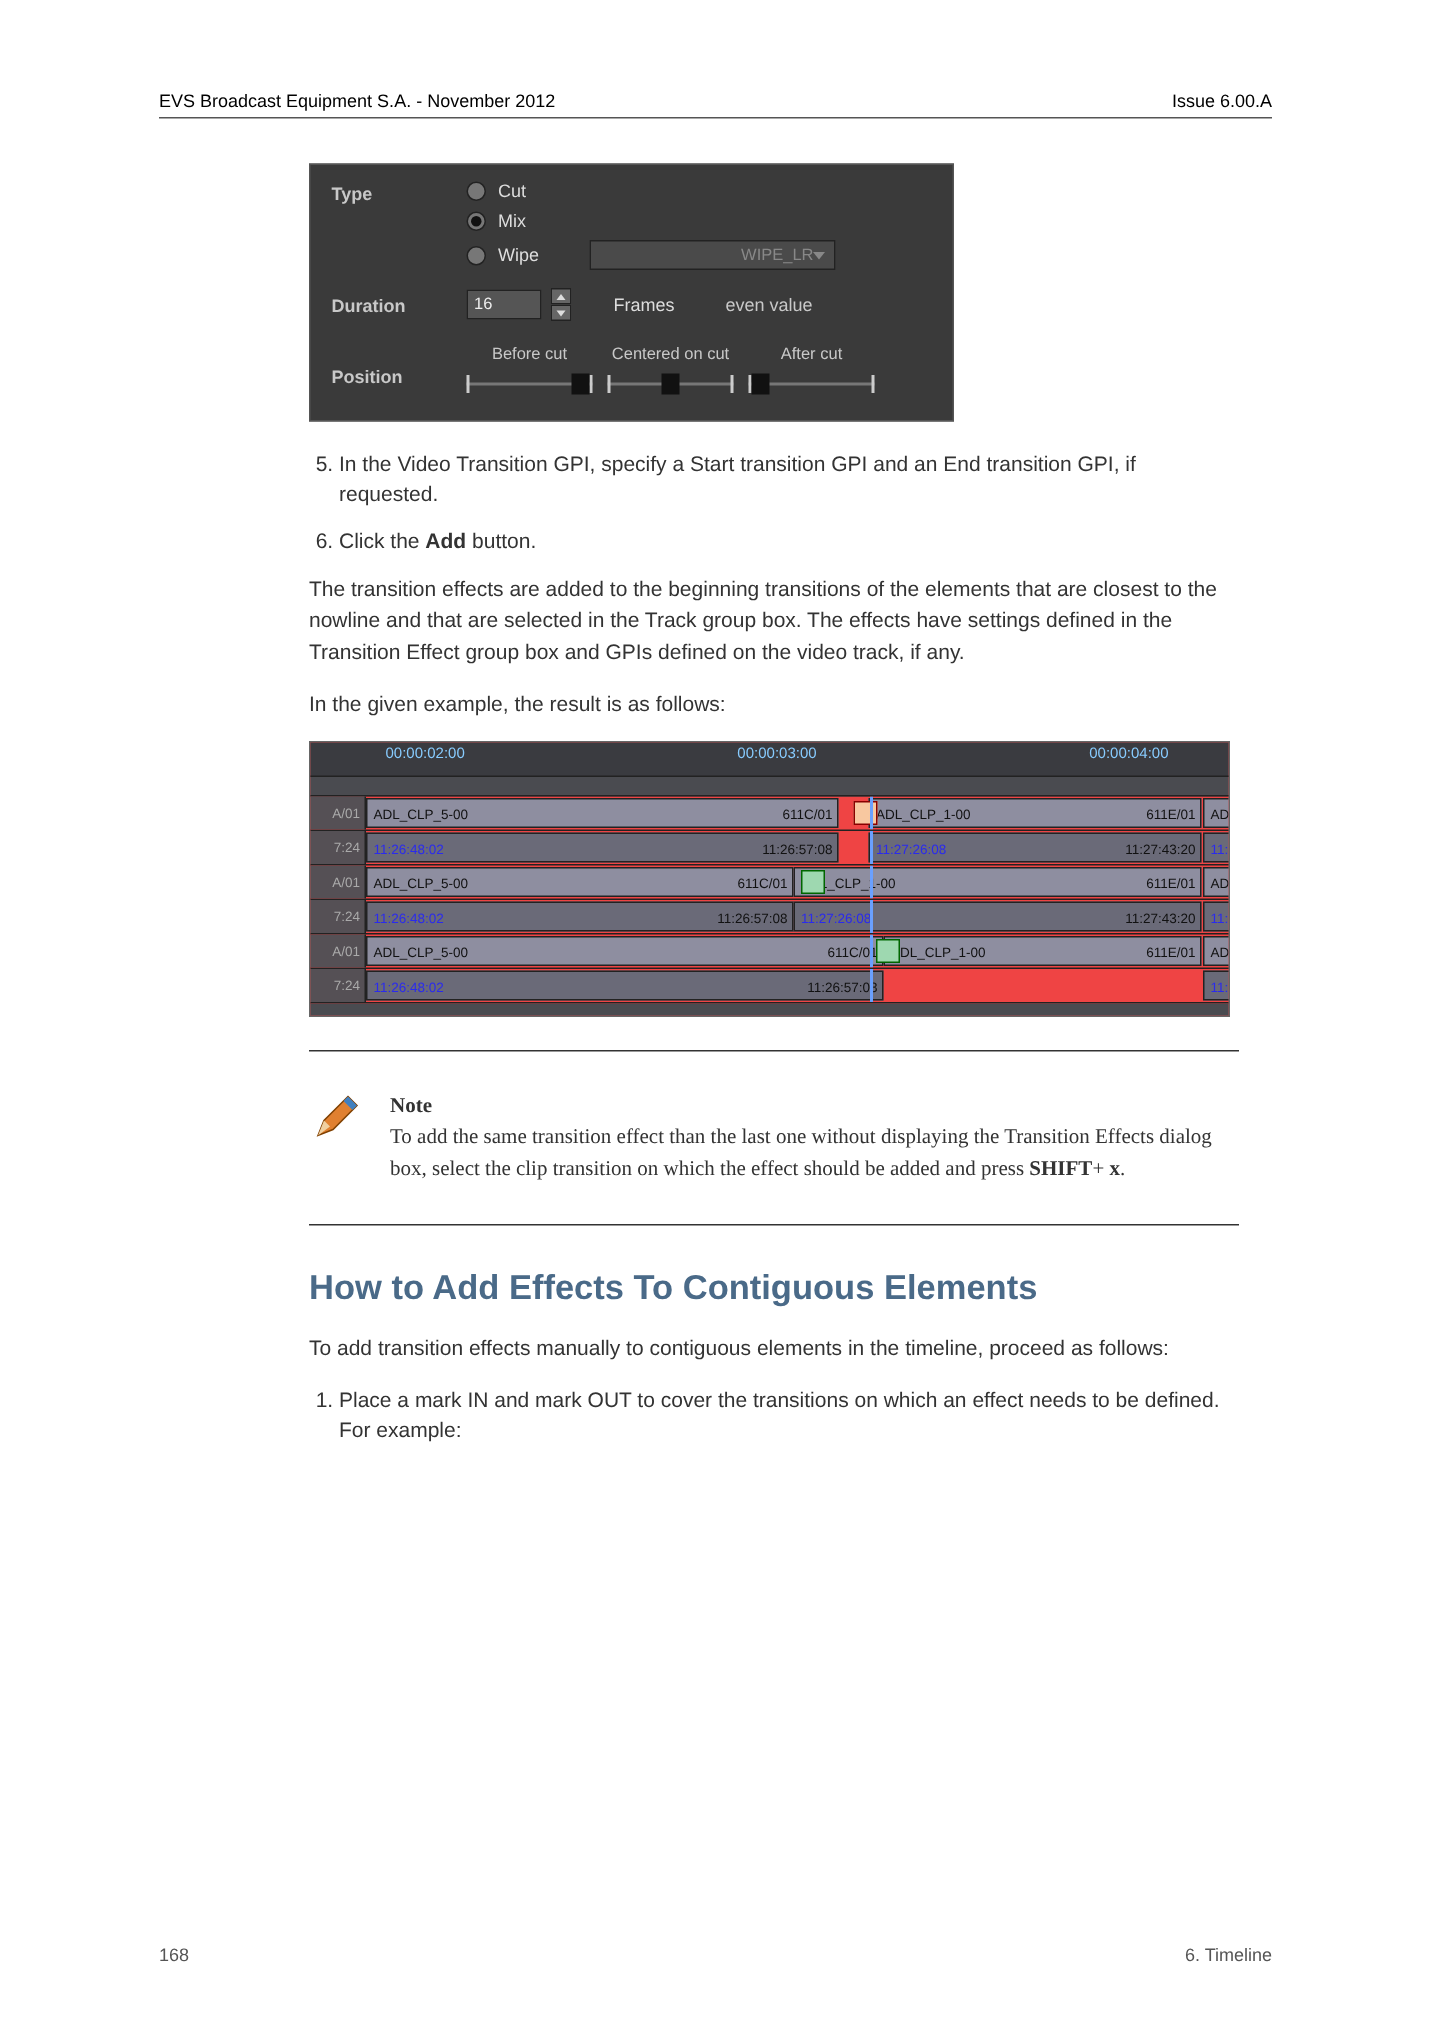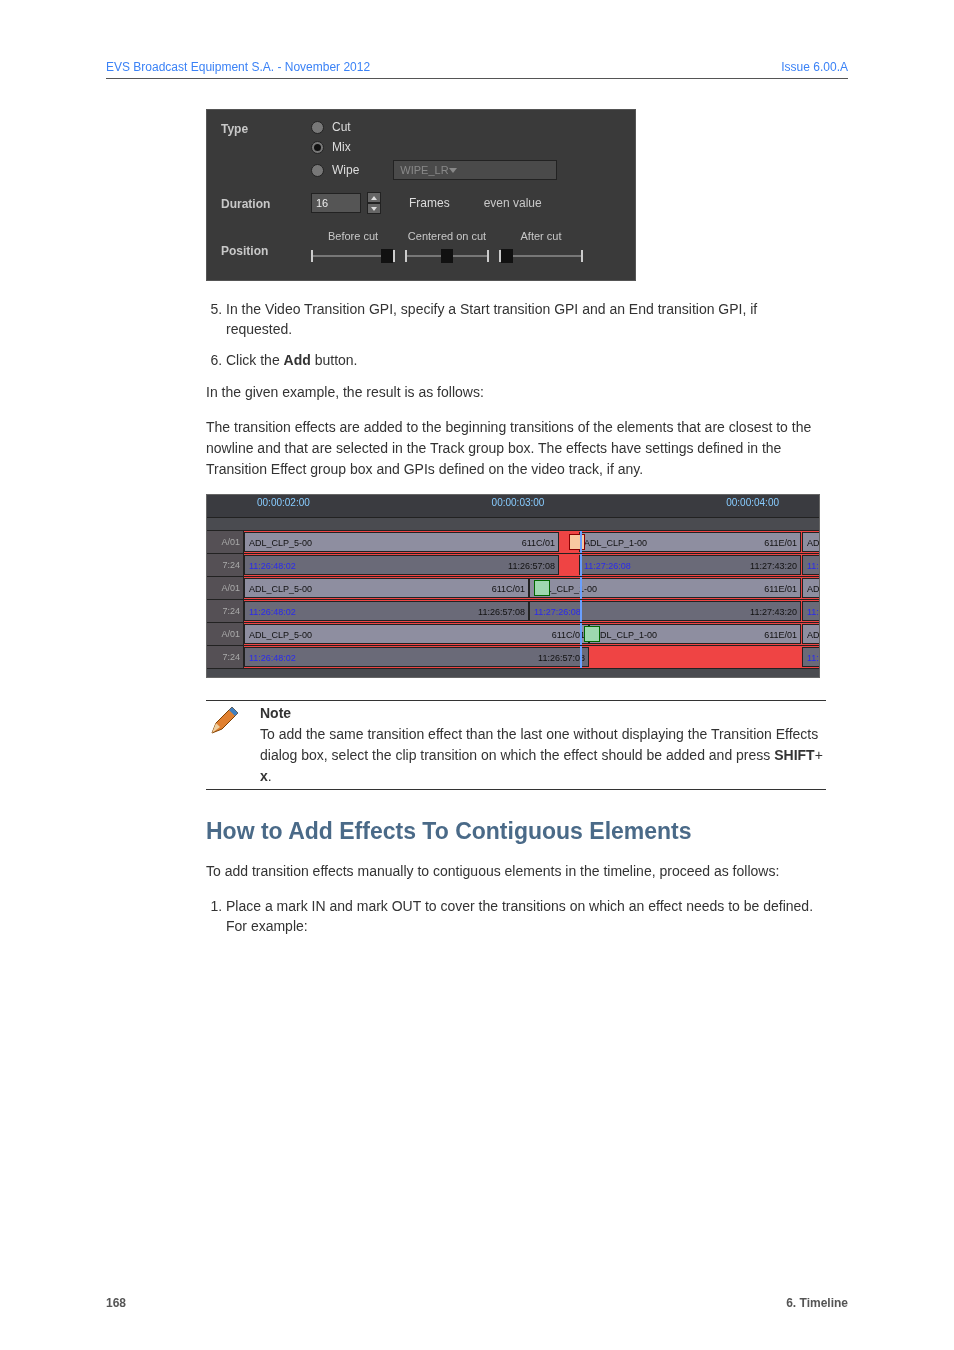"EVS Broadcast Equipment S.A. -" .header-row { color: #3b82f6 -> #000000 }
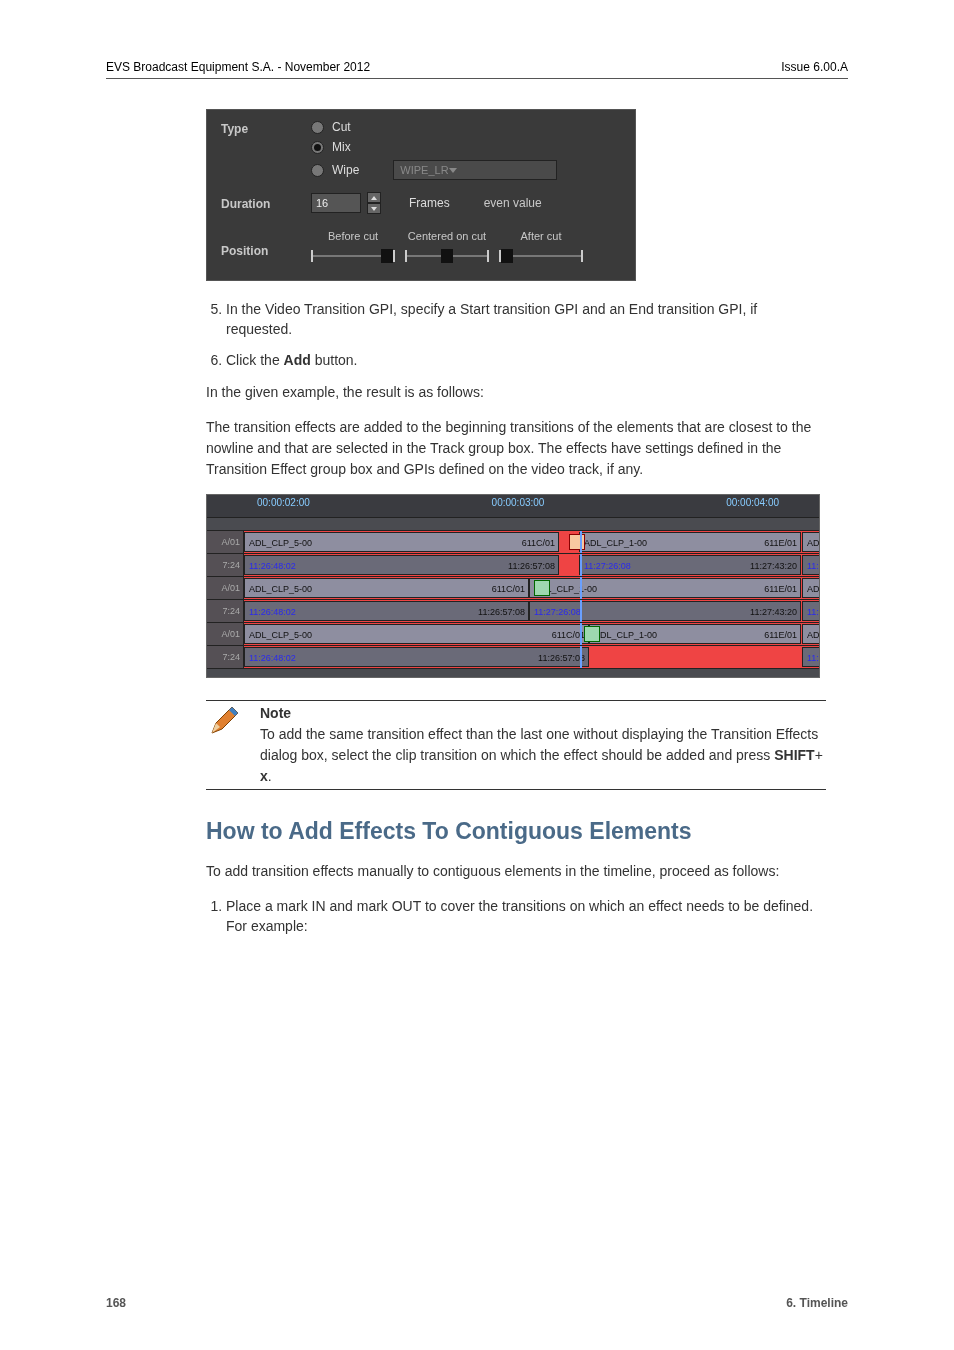"WIPE_LR" .wipe-box { justify-content: flex-start -> flex-end }
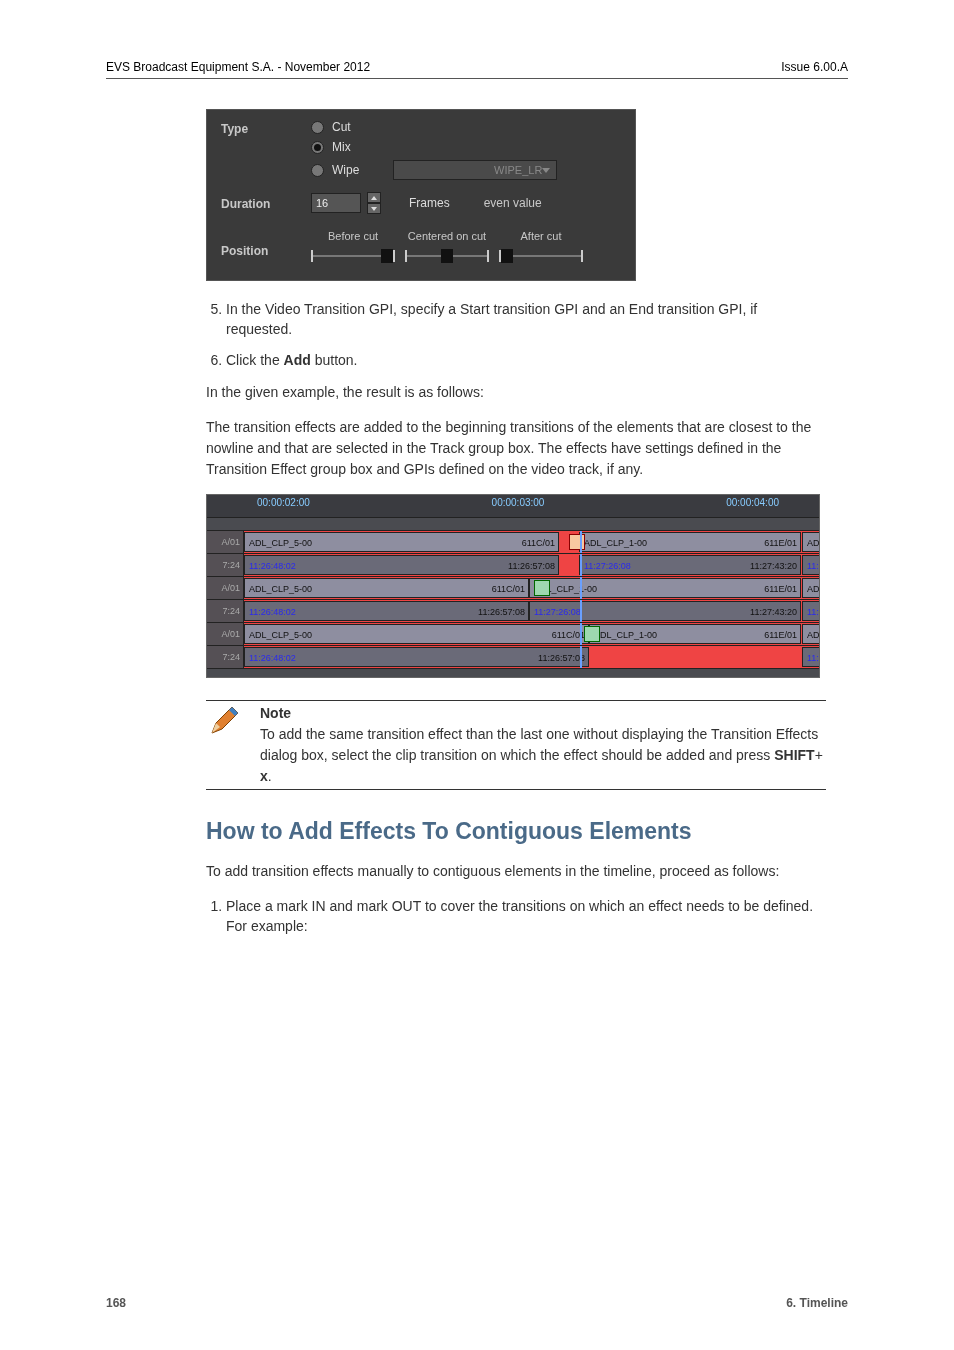"In the given example, the" p.para { order: before "The transition effects are added" -> after "The transition effects are added" }
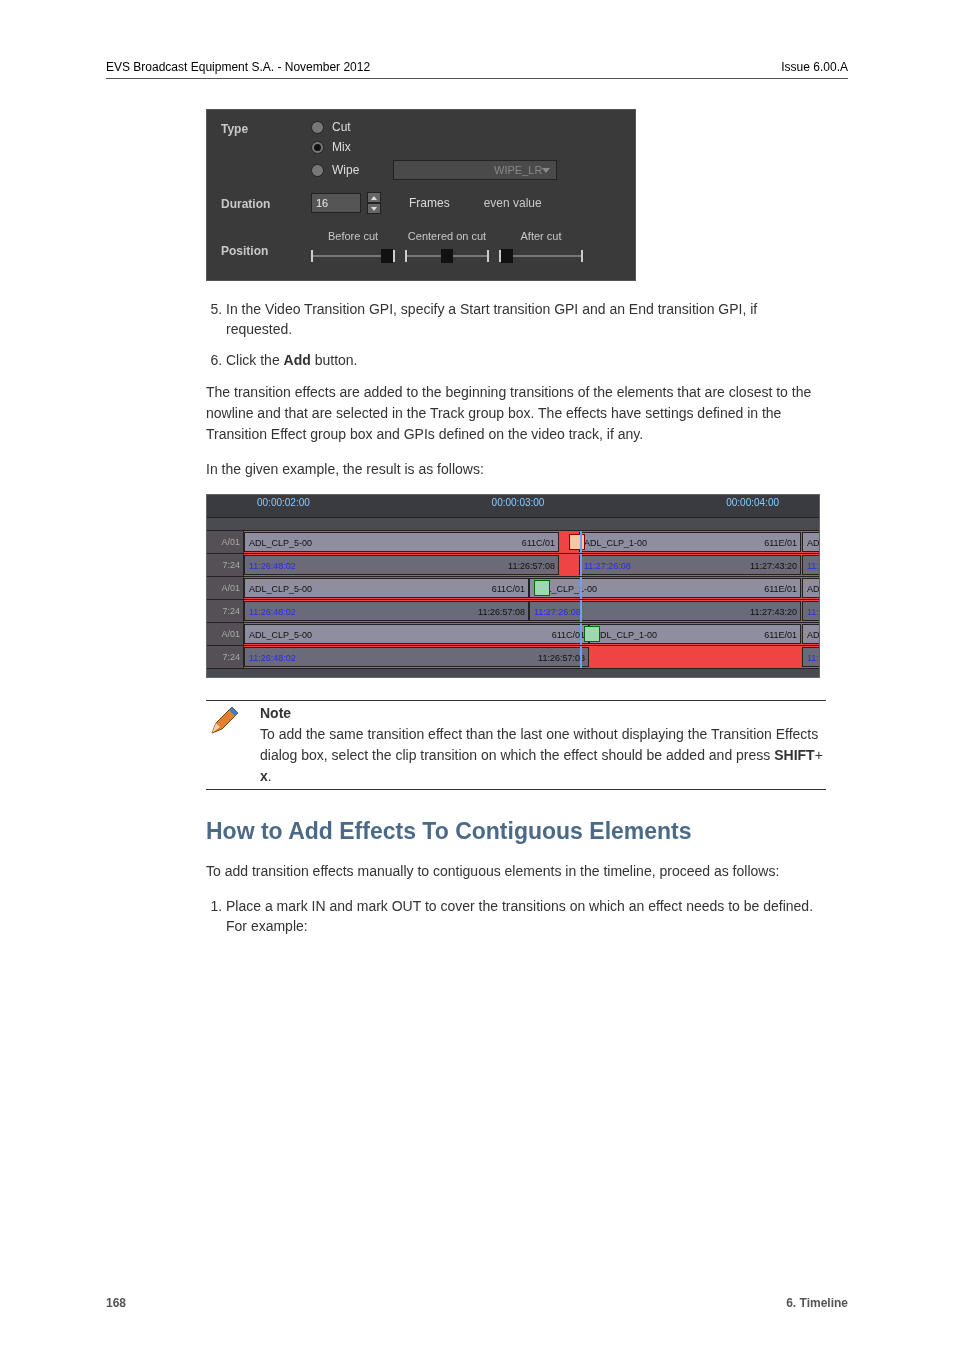"Note" .note-block { font-family: none -> Liberation Serif, serif; padding: 2px 0 -> 26px 0 }
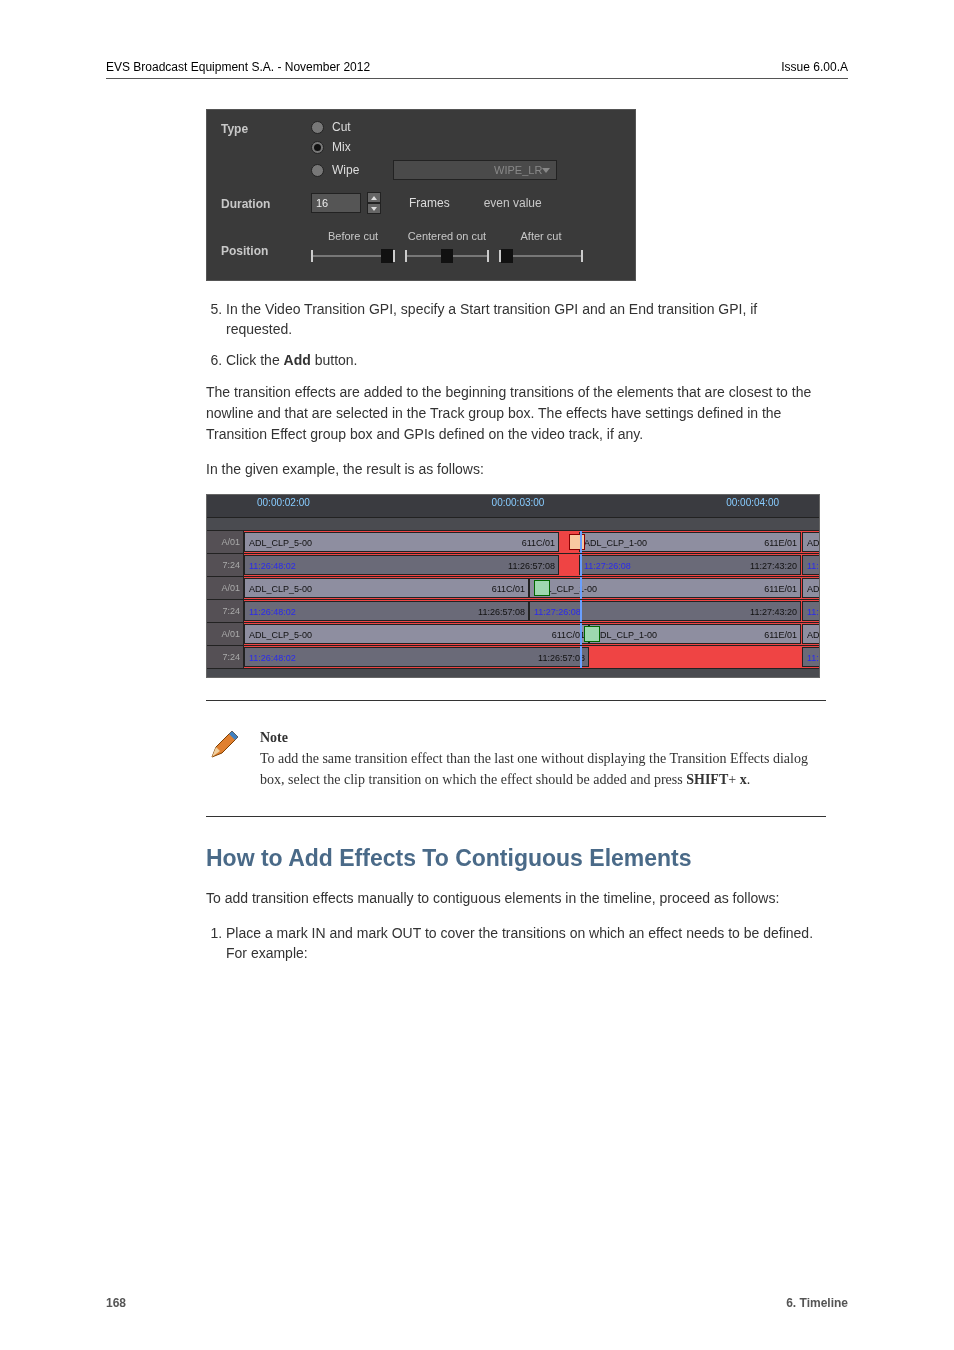"168" .footer-row { font-weight: bold -> none }
